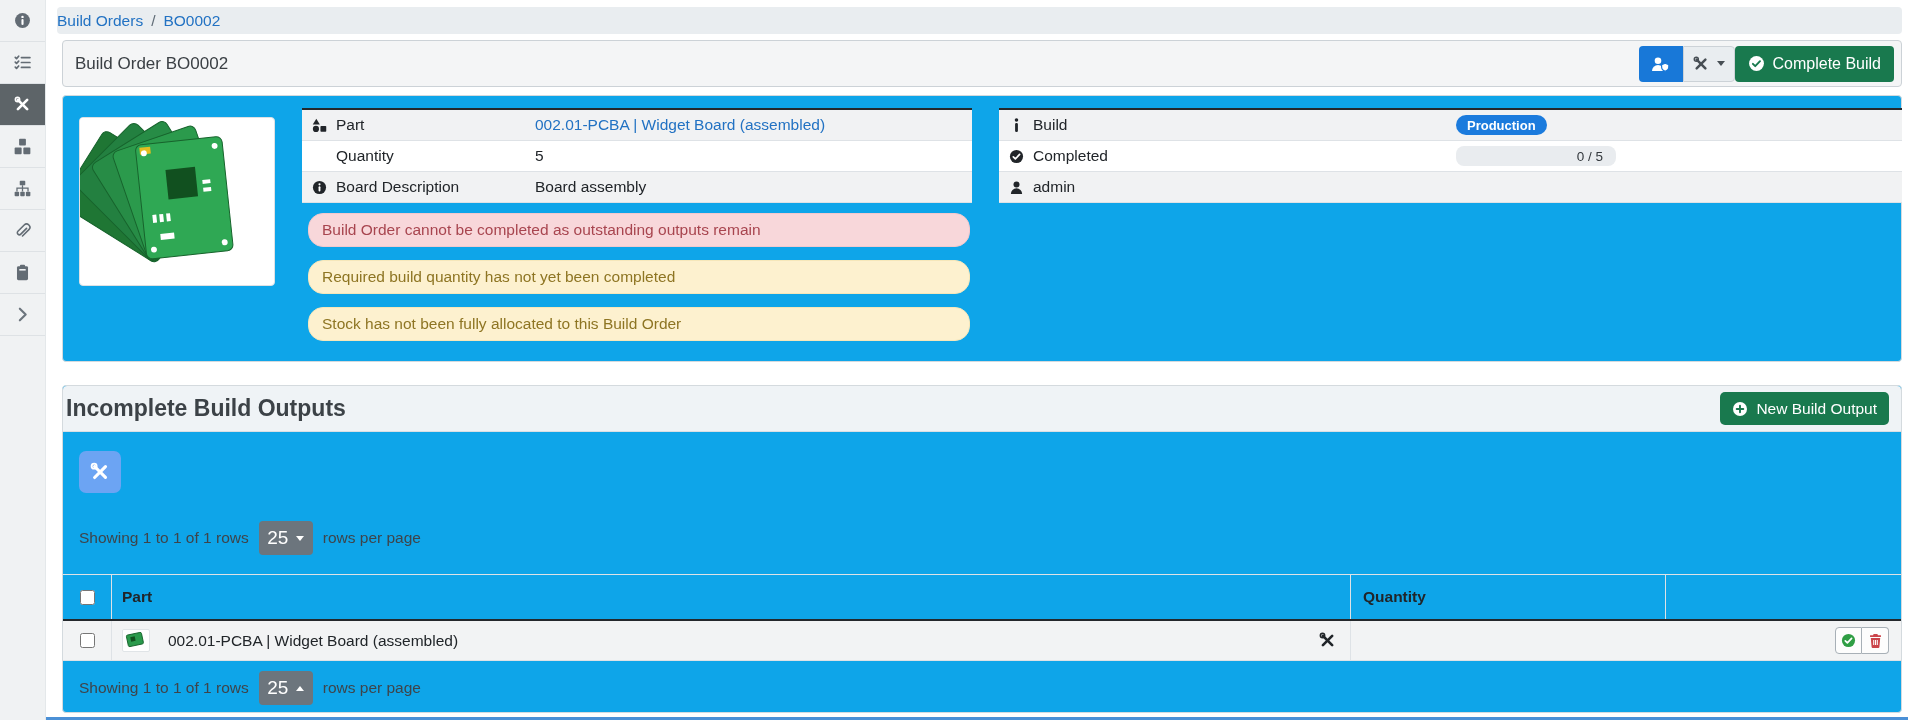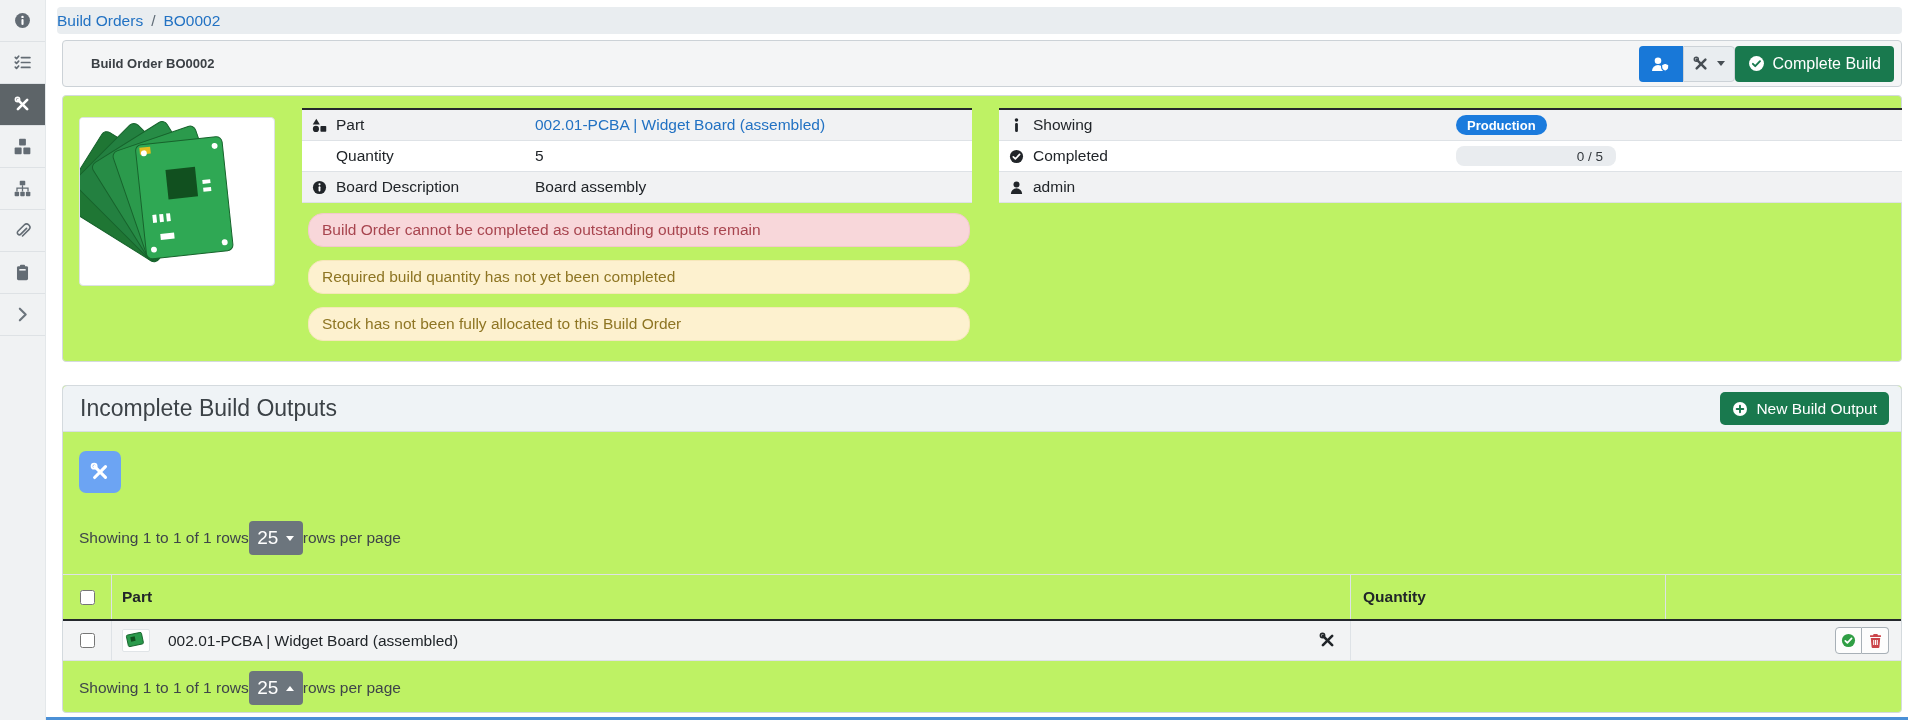"Build Order BO0002" .page-title { font-size: 13px -> 17px; font-weight: 700 -> 400; margin-left: 28px -> 12px }
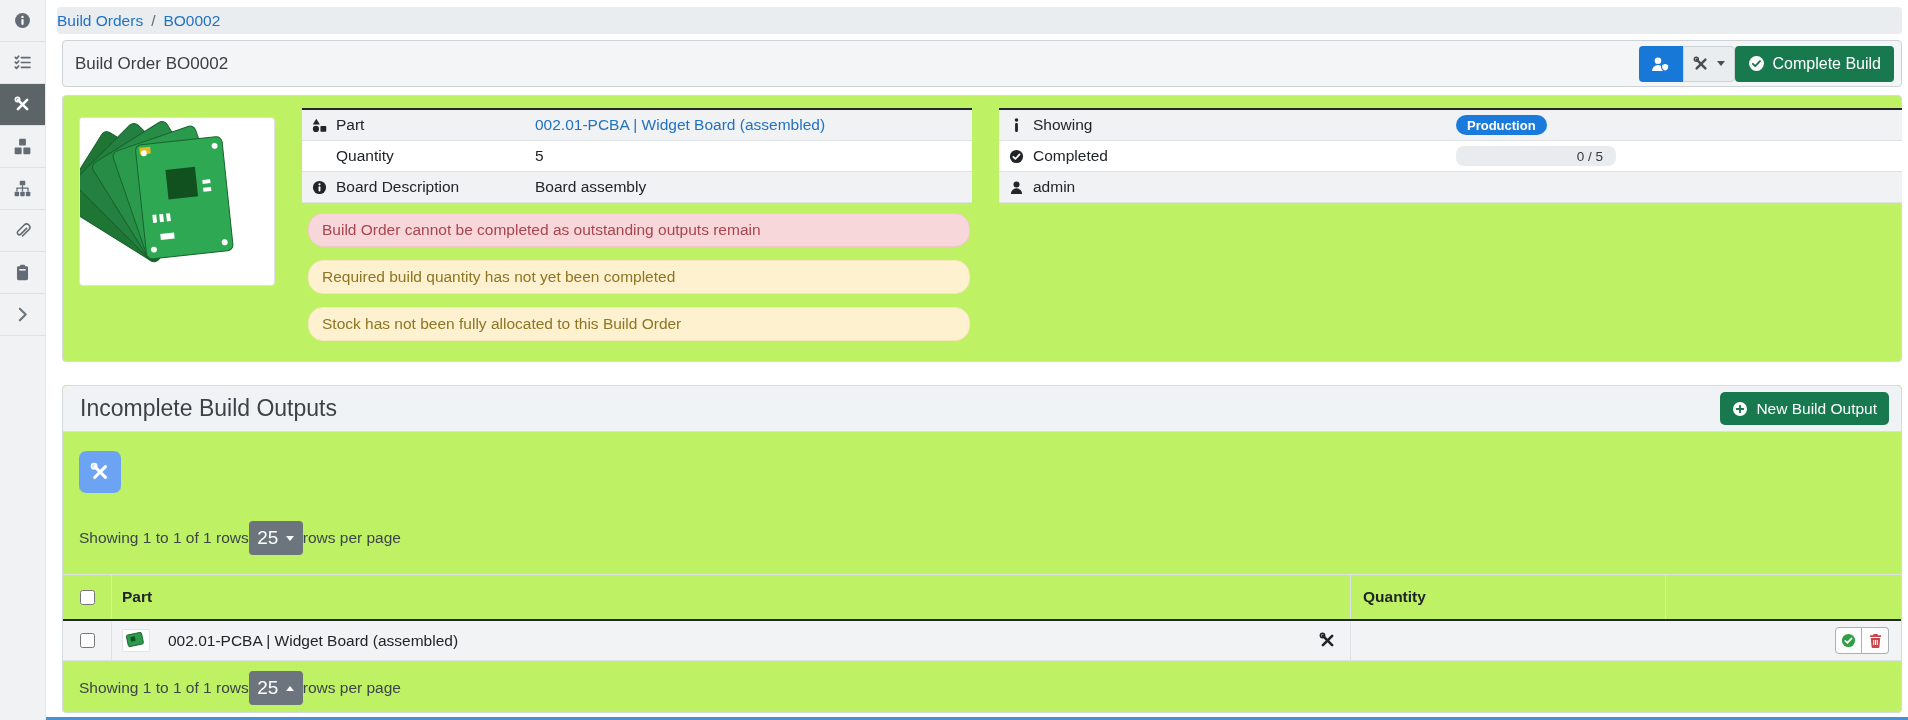"Part" .card { background: #bef264 -> #0ea5e9 }
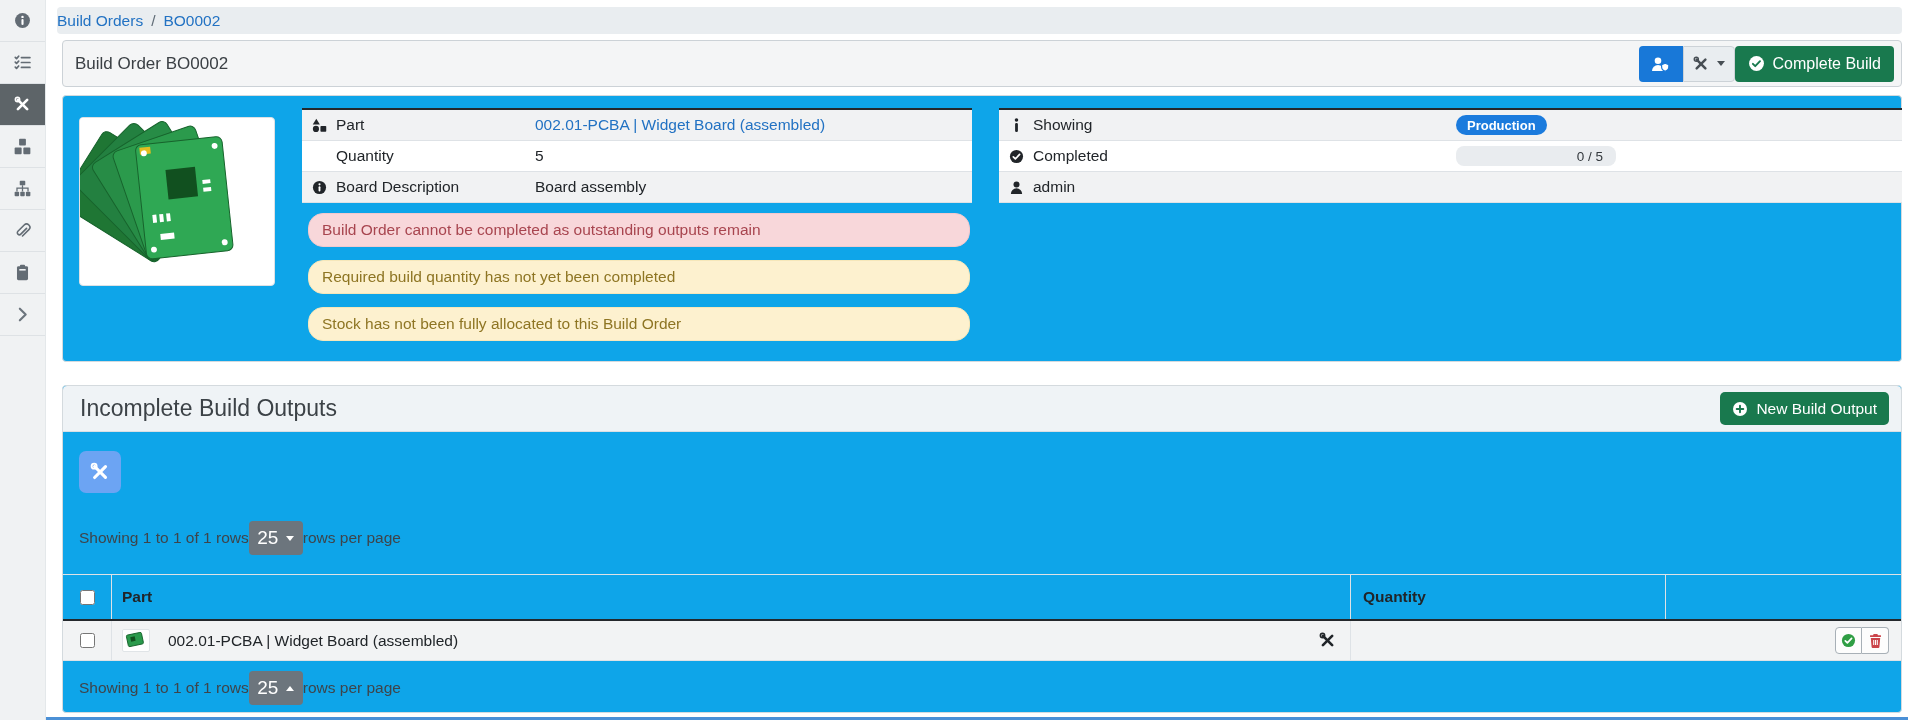"Showing" span.lbl { text: Showing -> Build }
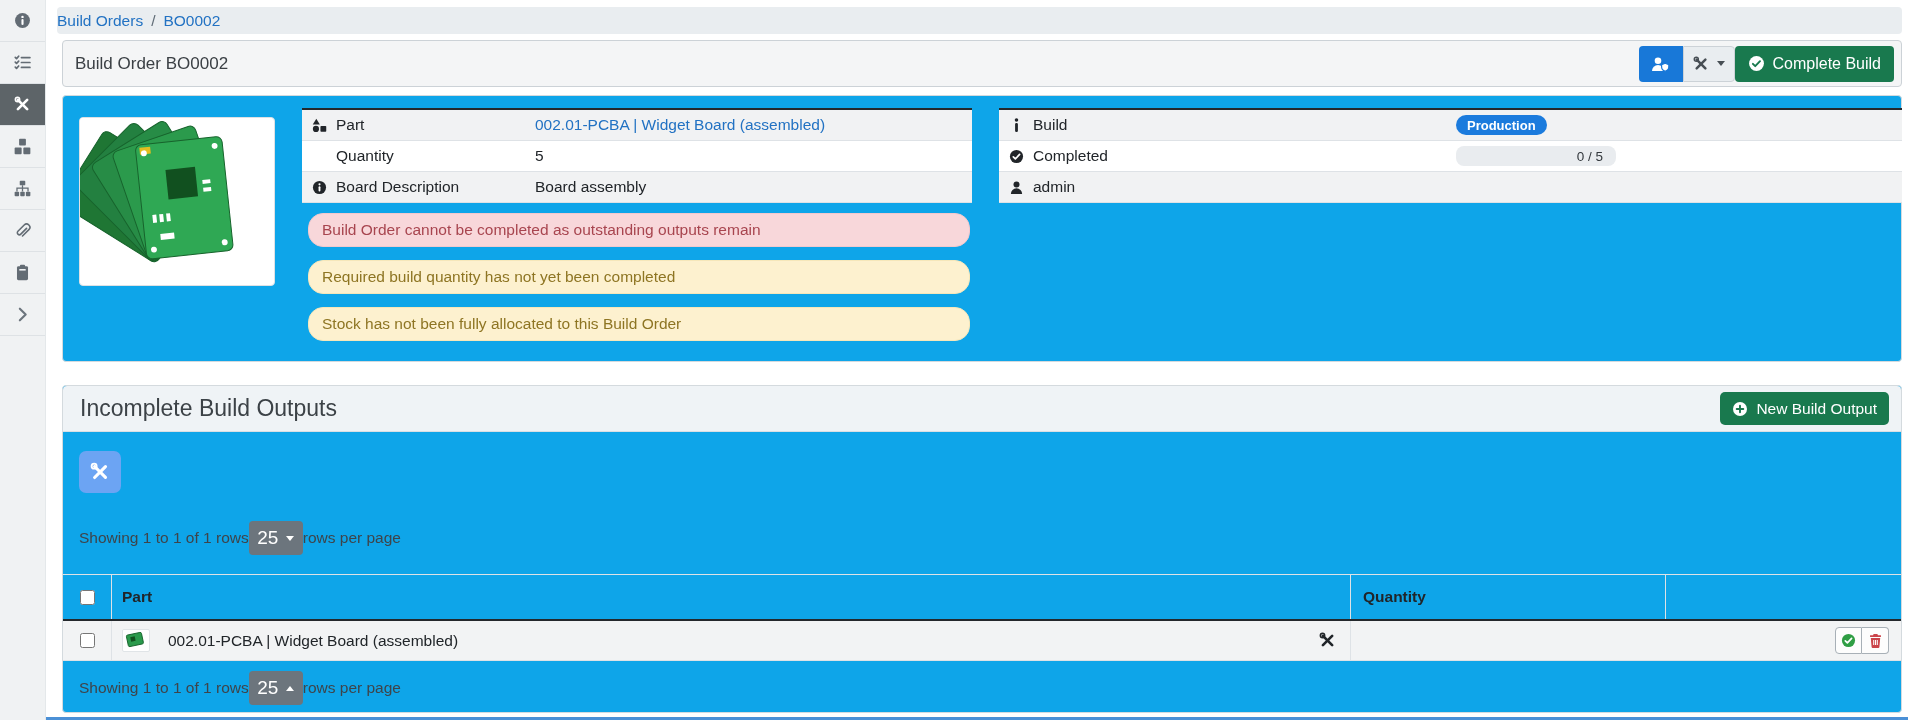"Incomplete Build Outputs" .out-title { font-weight: 400 -> 700; margin-left: 17px -> 3px }
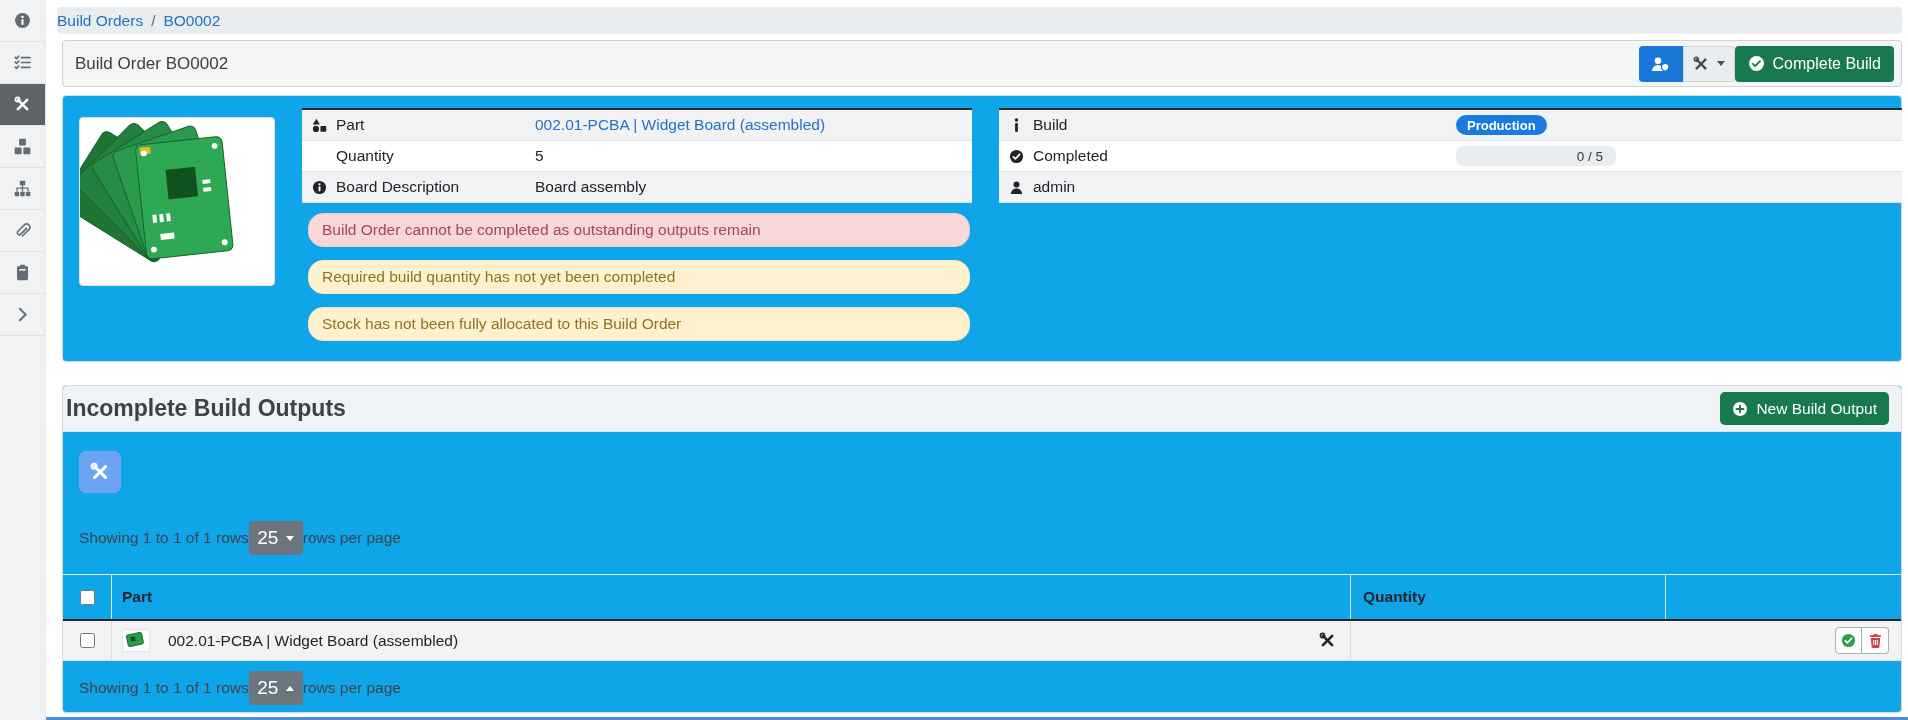"Showing 1 to 1 of" .pag { gap: none -> 10px }
